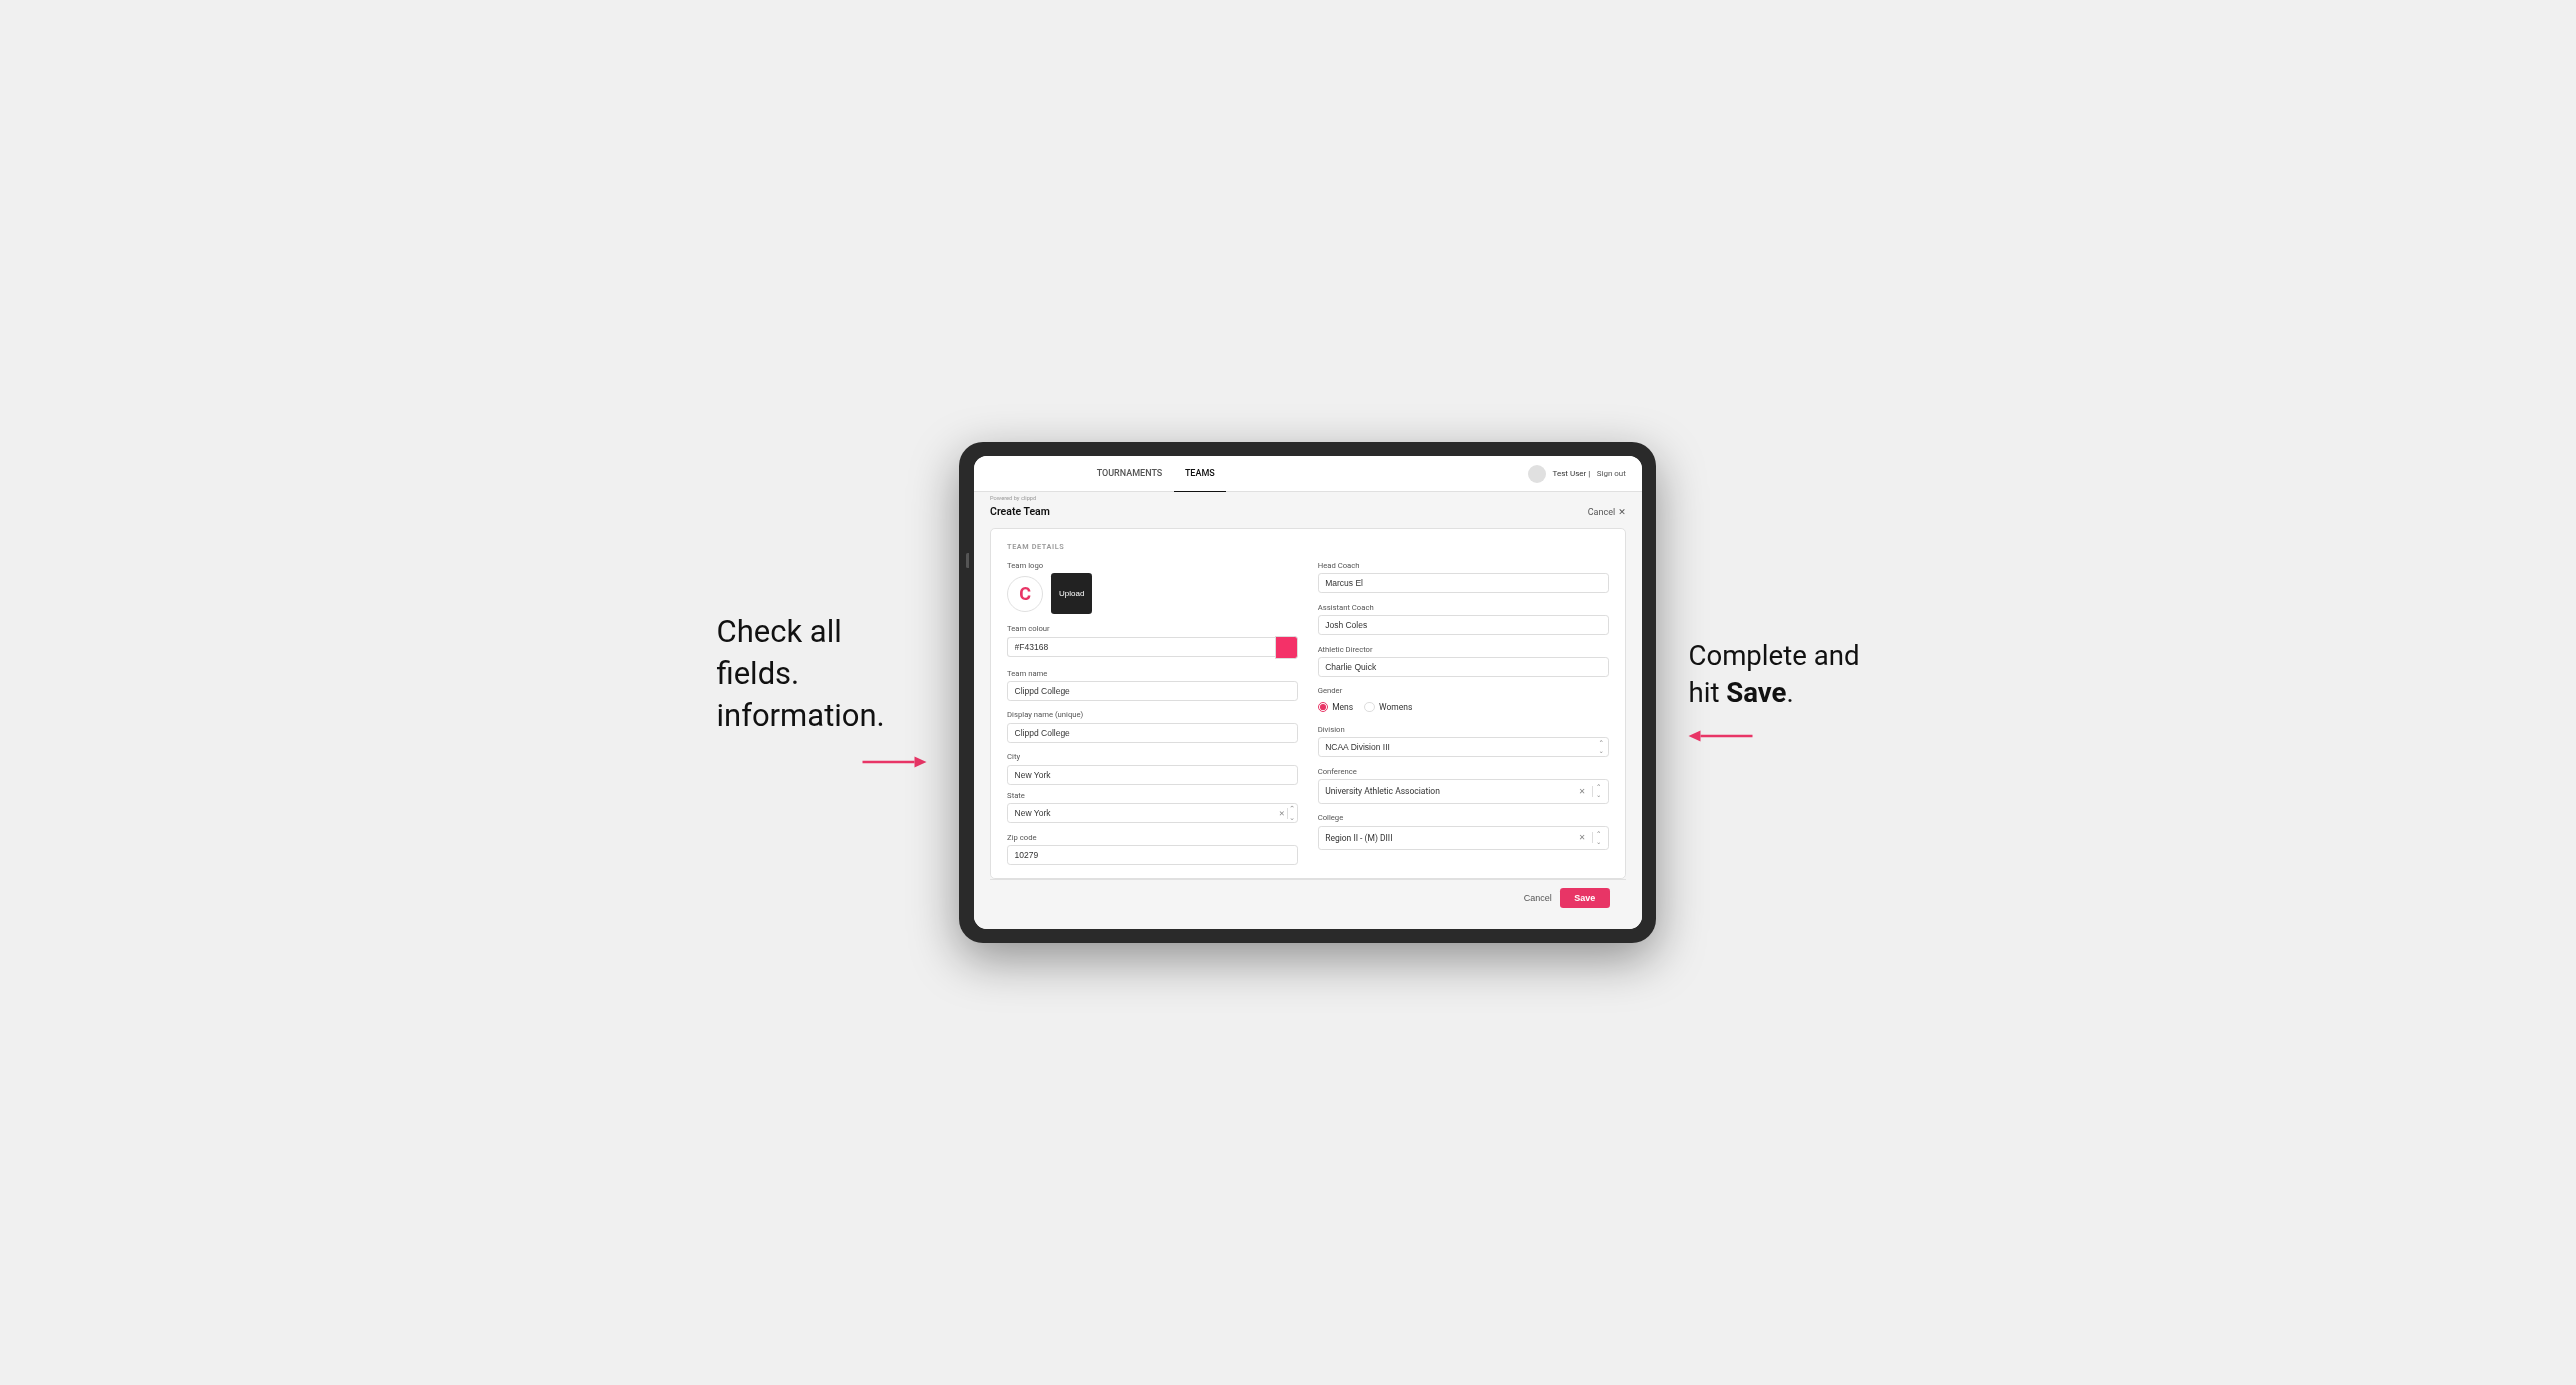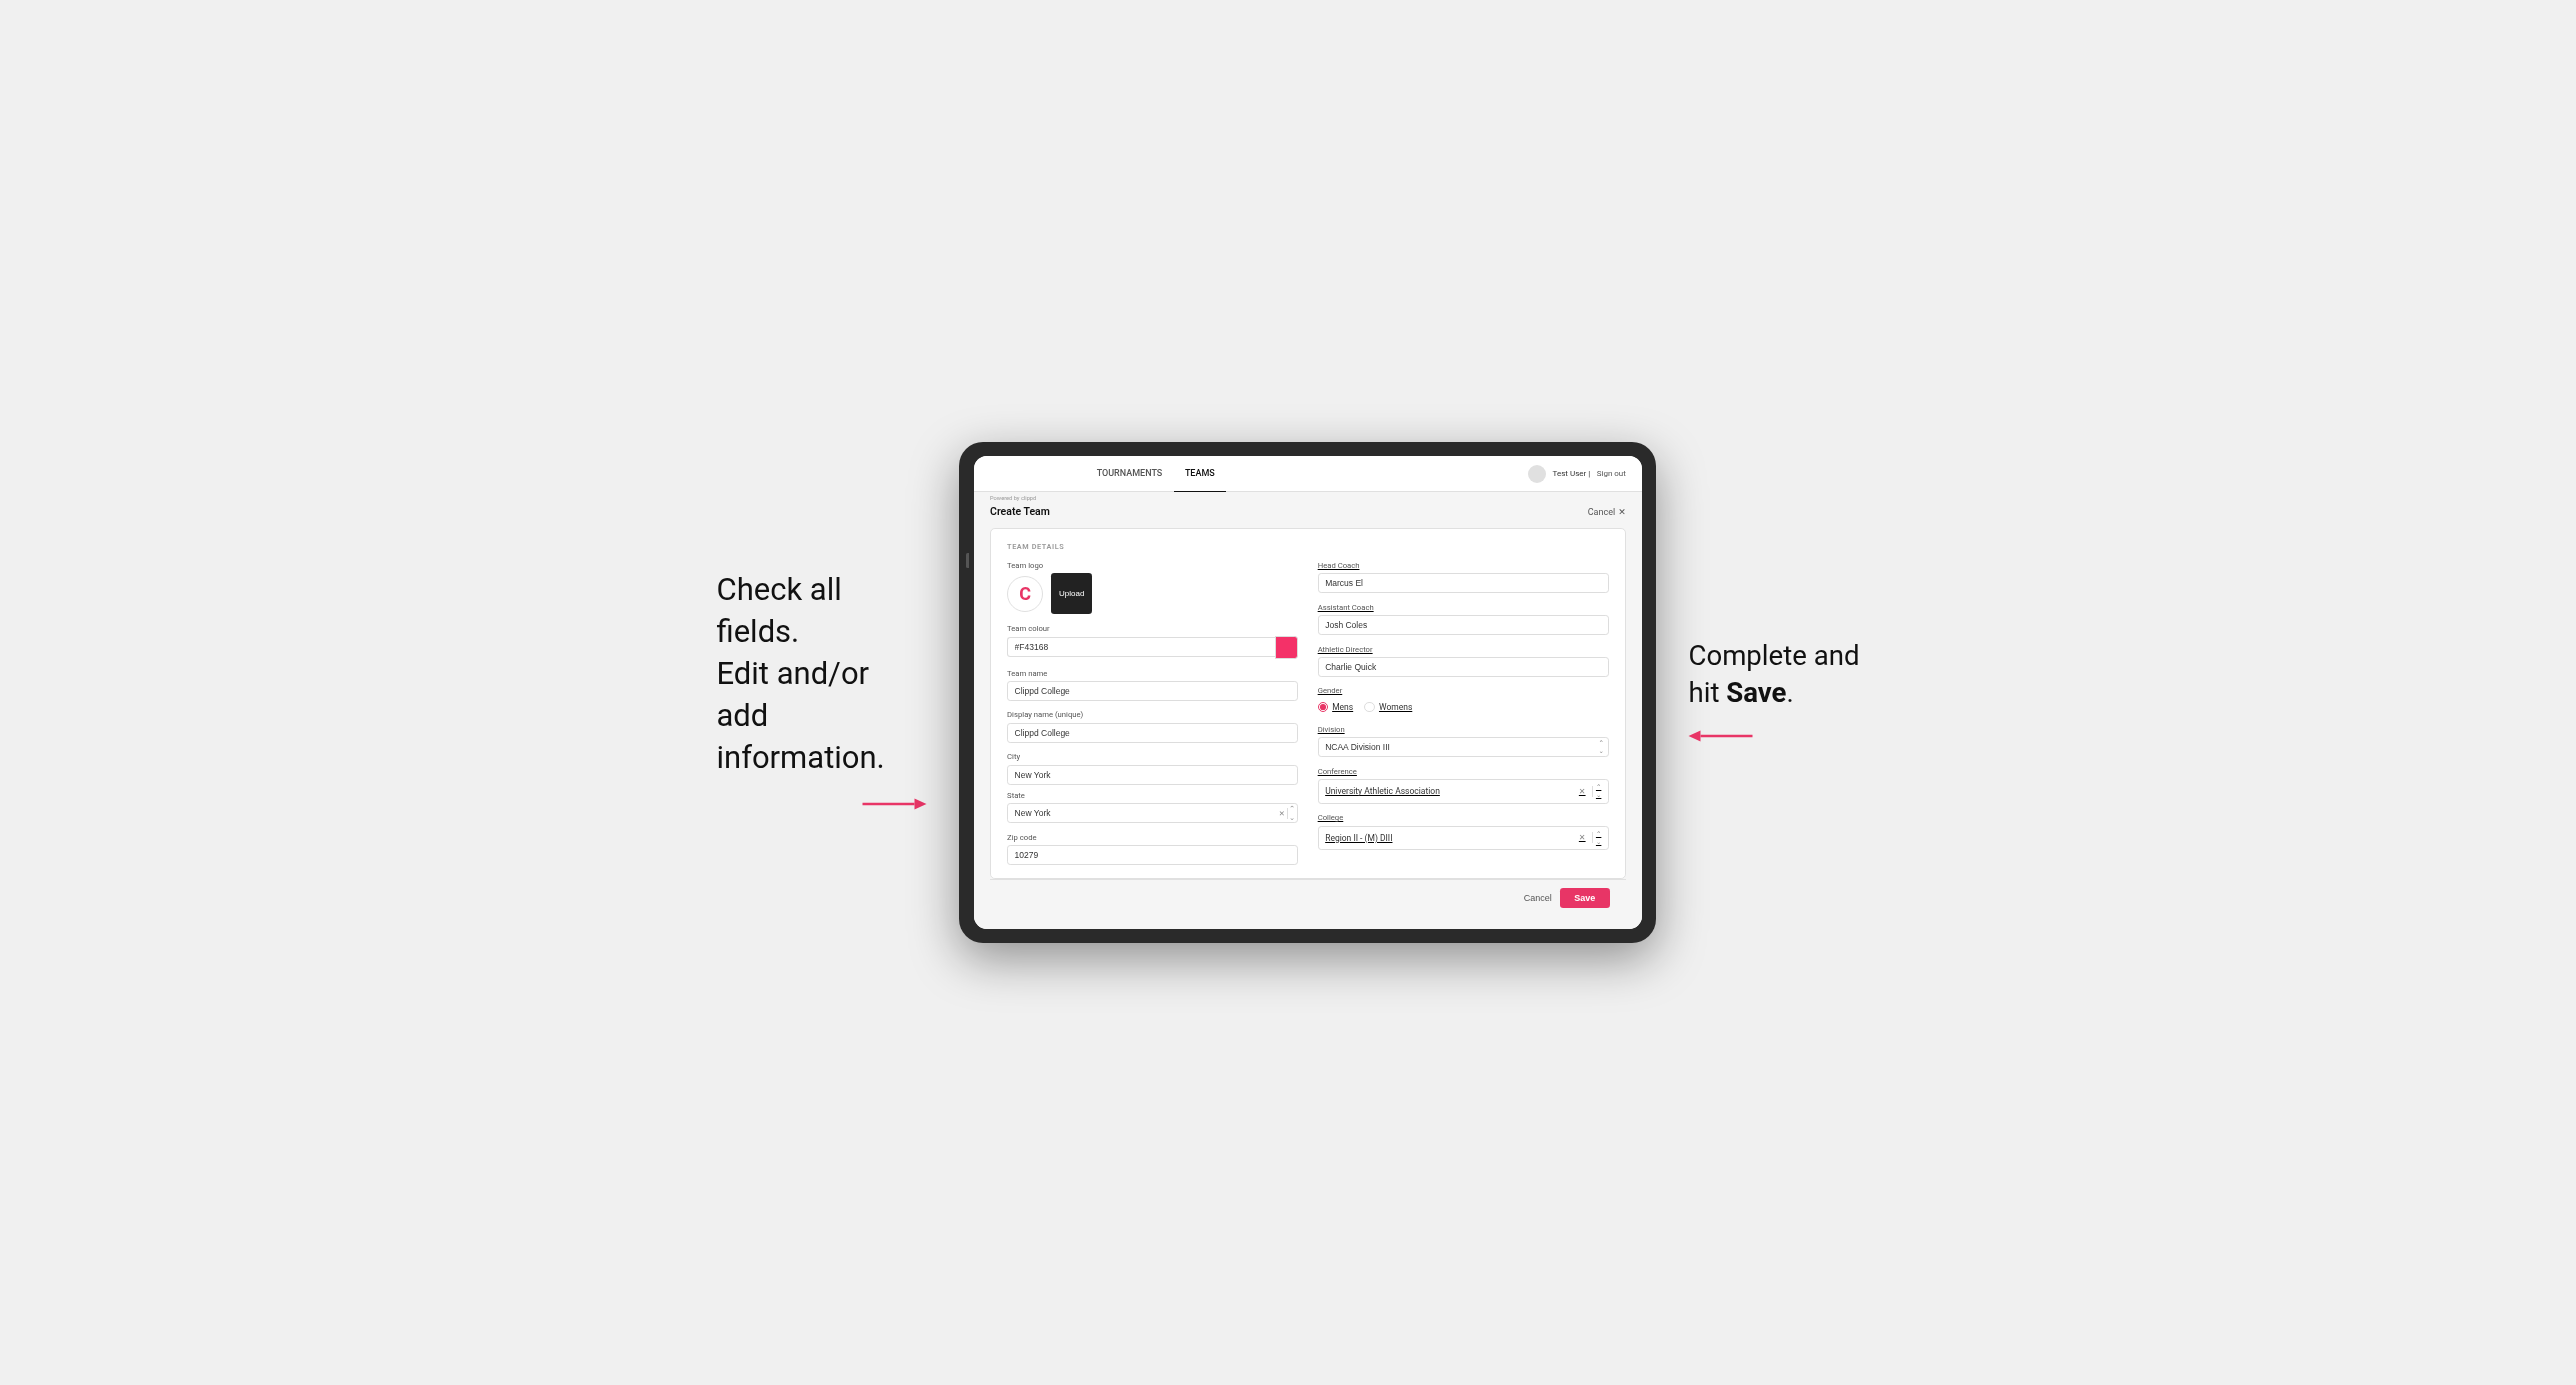"Head Coach" .form-right { text-decoration: underline -> none }
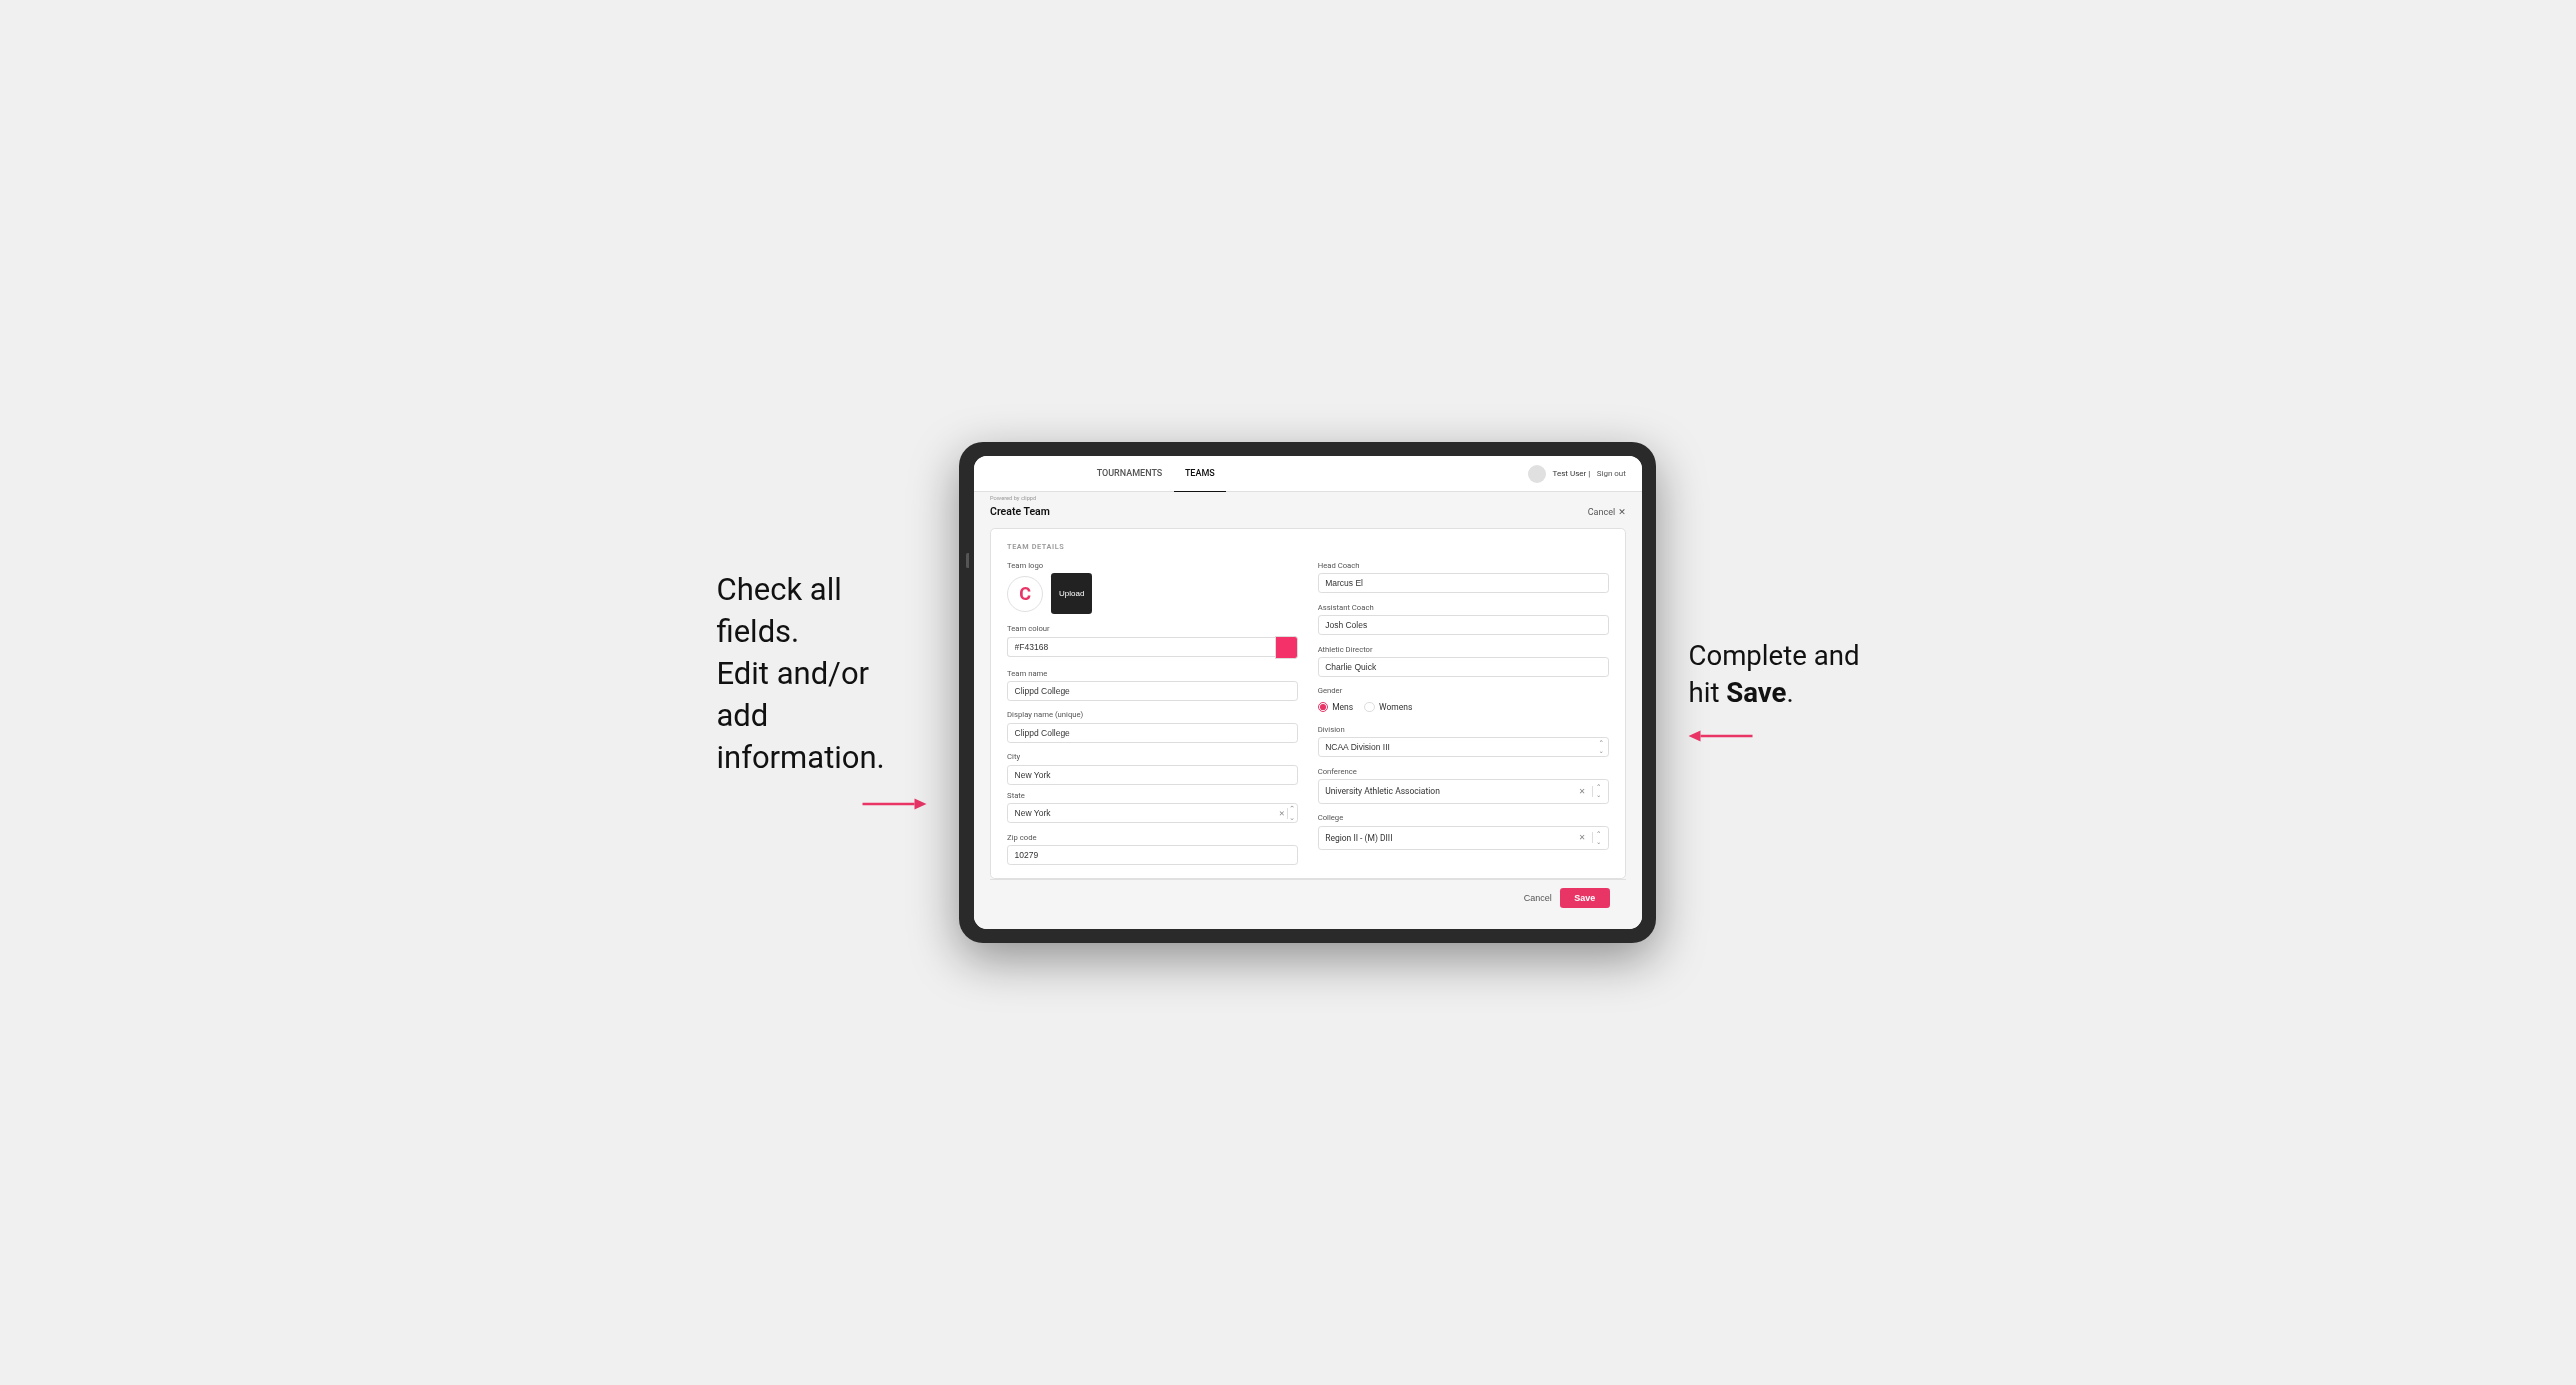"Edit and/or add" div { html: <div>Edit and/or add</div> -> none }
